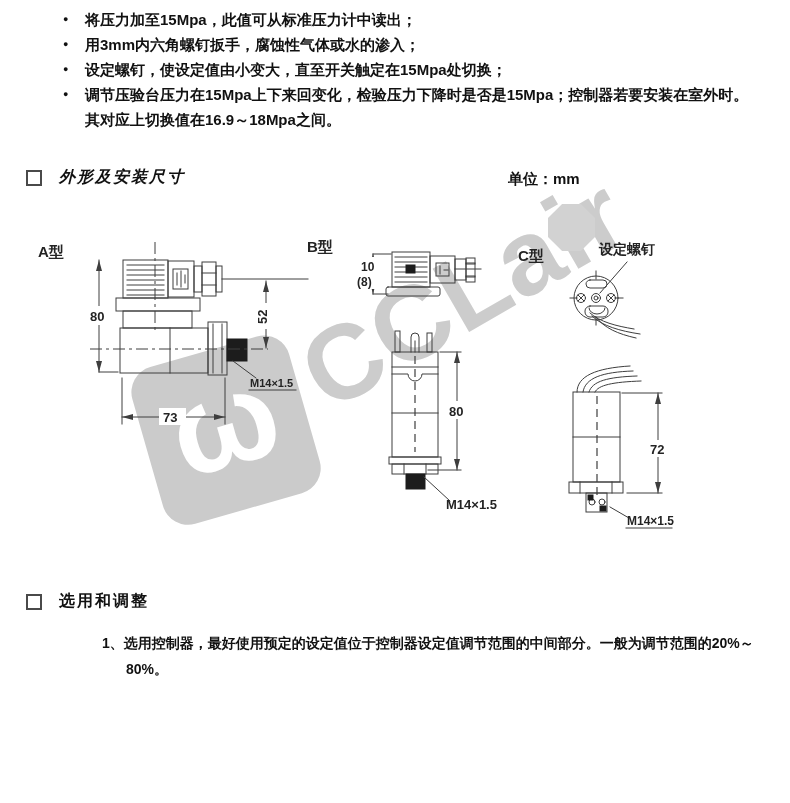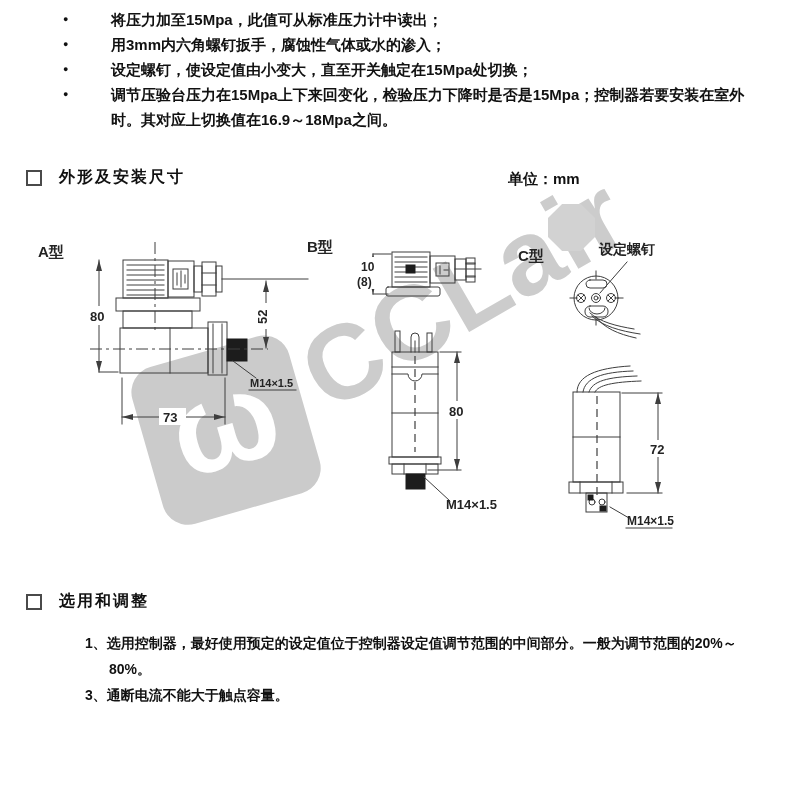"将压力加至15Mpa，此值可从标准压力计中读出；" .bullets .bt { margin-left: 26px -> none }
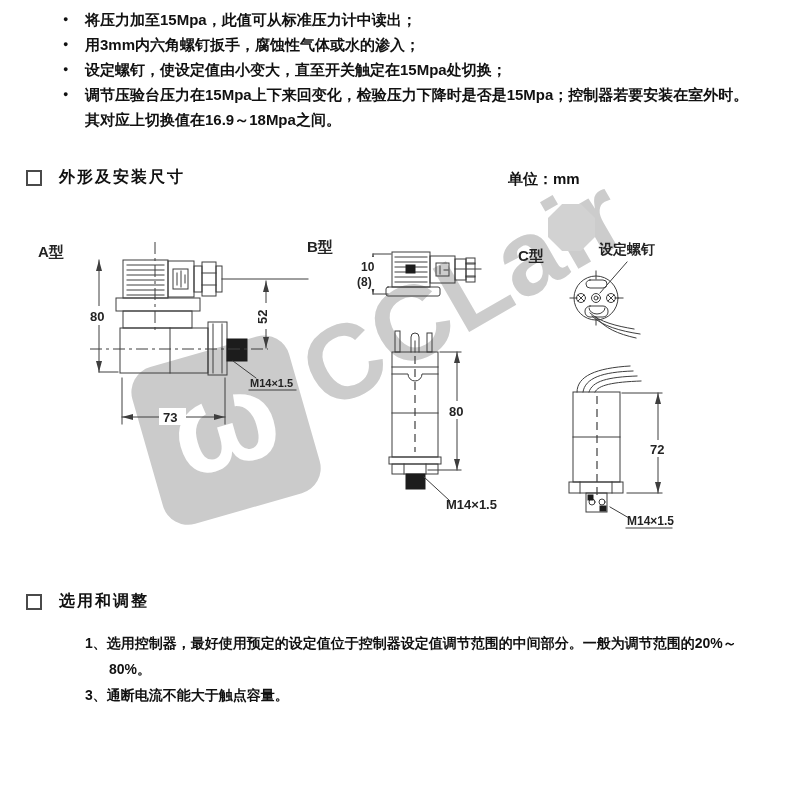"外形及安装尺寸" #sec1 { font-style: none -> italic }
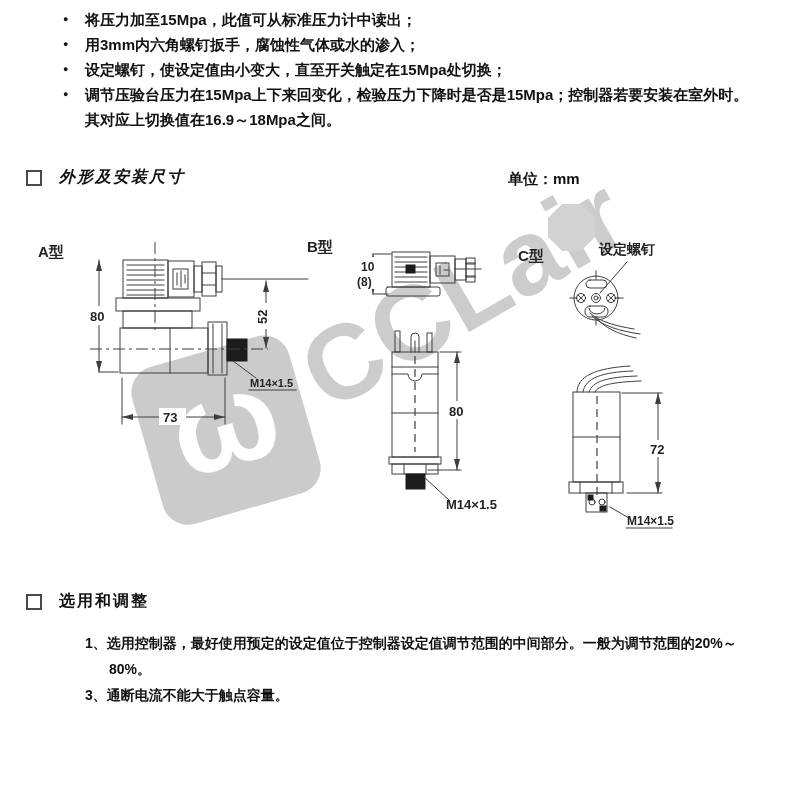"1、选用控制器，最好使用预定的设定值位于控制器设定值调节范围的中间部分。一般为调" .numlist li { margin-left: none -> 17px }
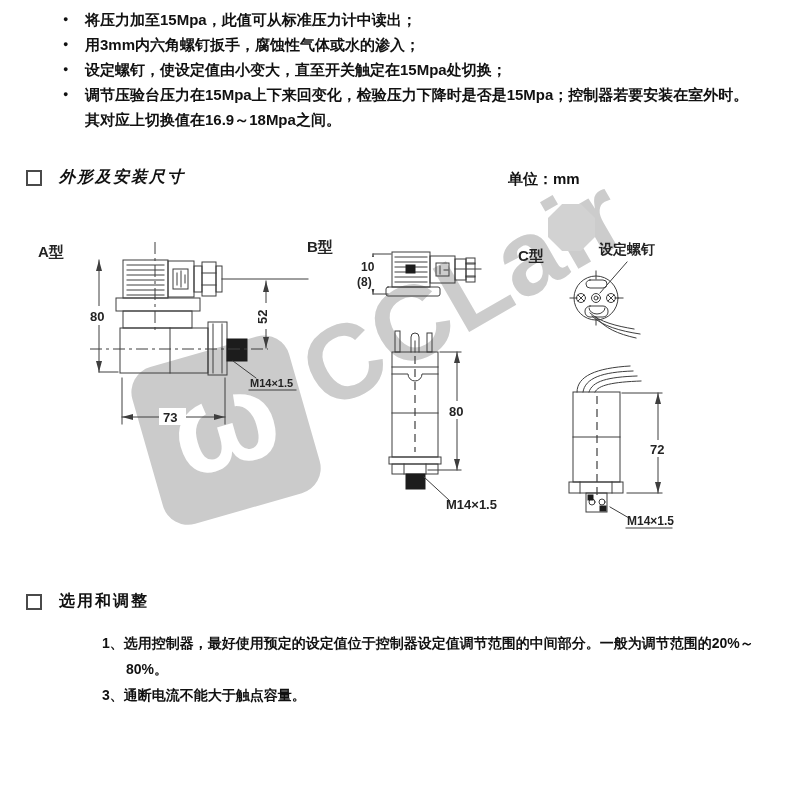"3、通断电流不能大于触点容量。" li { html: <li><span>3、</span><span>通断电流不能大于触点容量。</span></li> -> none }
